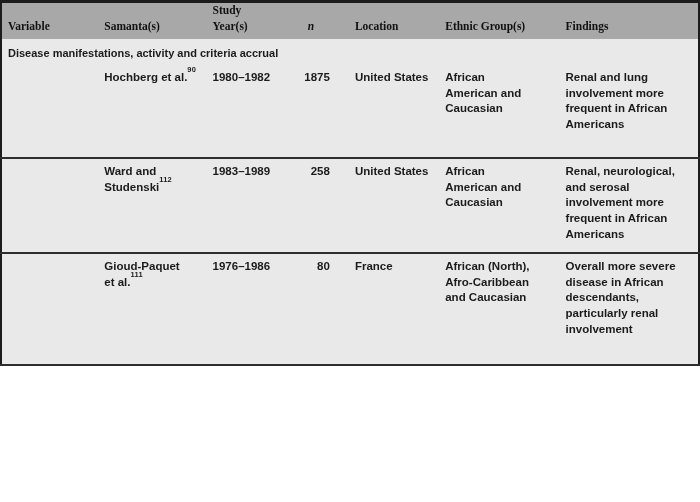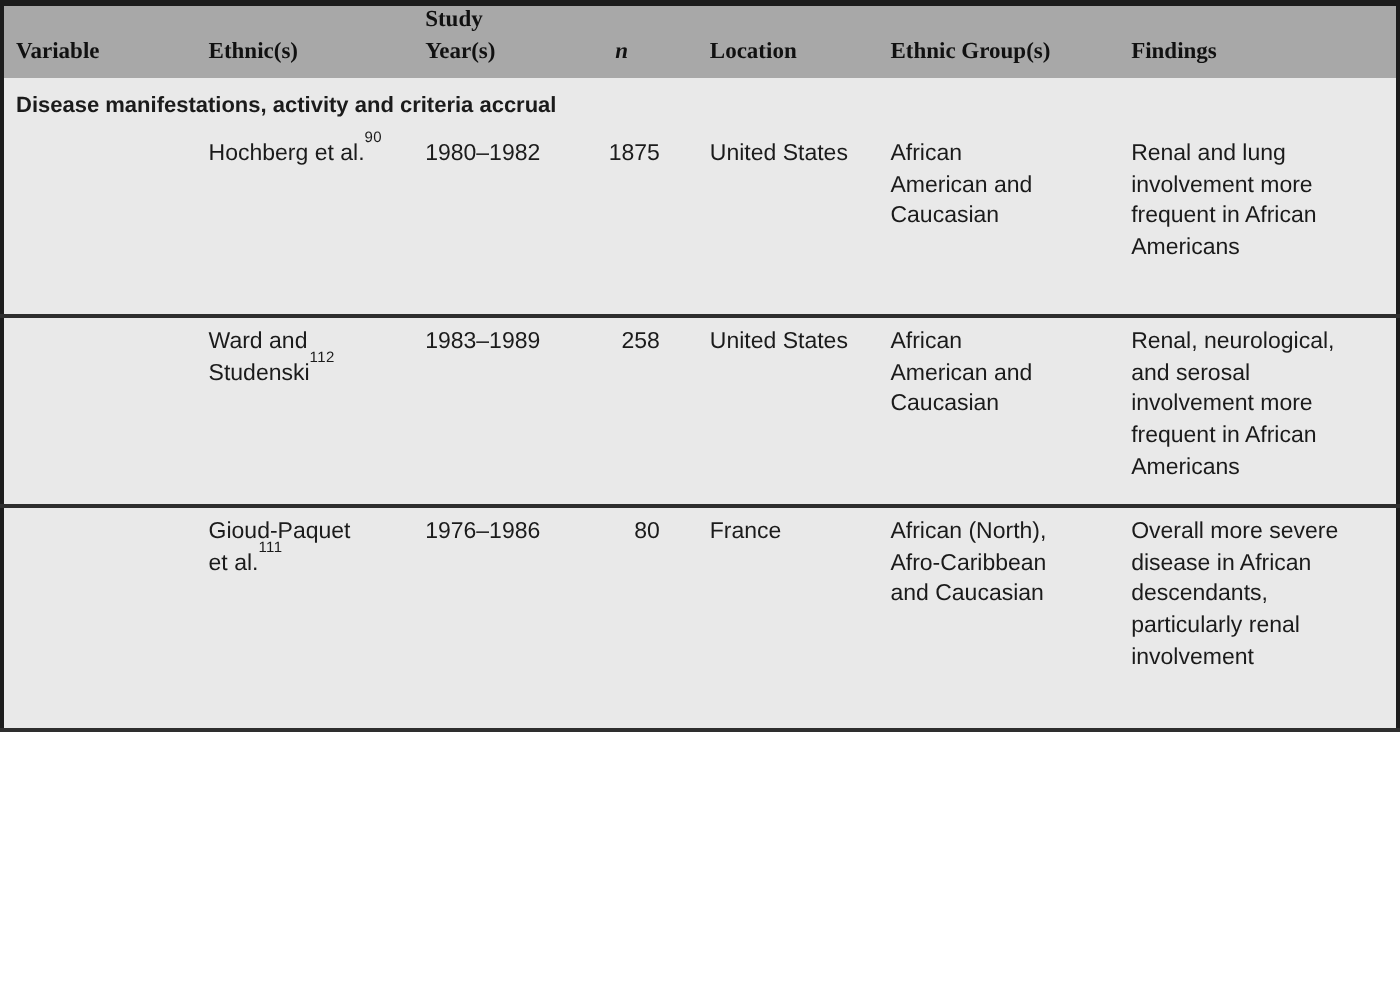"Ethnic(s)" th { text: Ethnic -> Samanta }
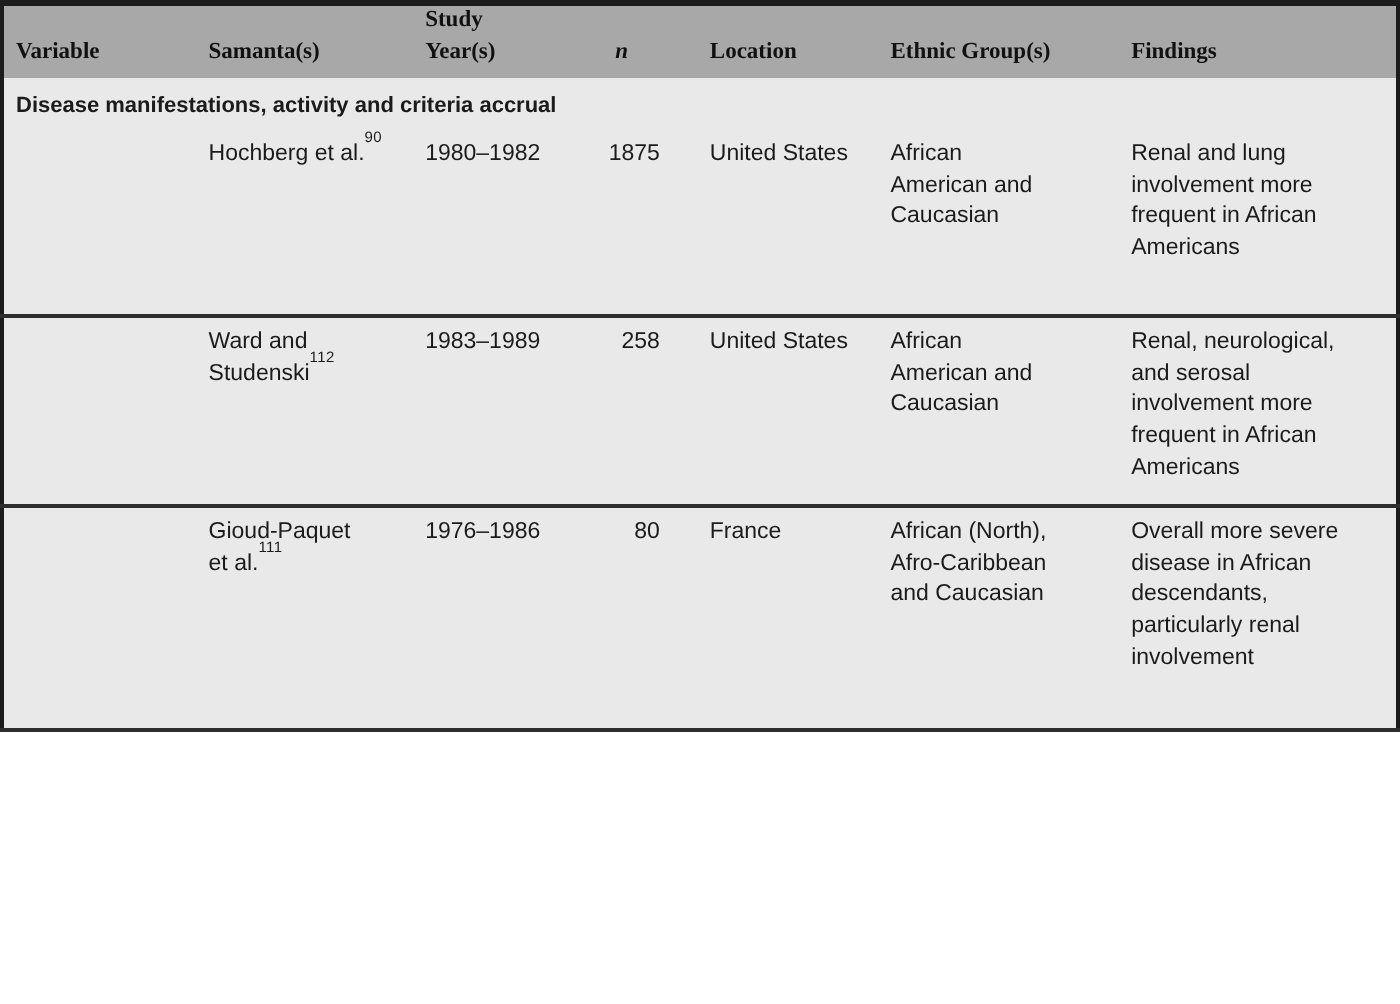"Hochberg et al.90" tr.data-row.sep td { font-weight: none -> bold }
